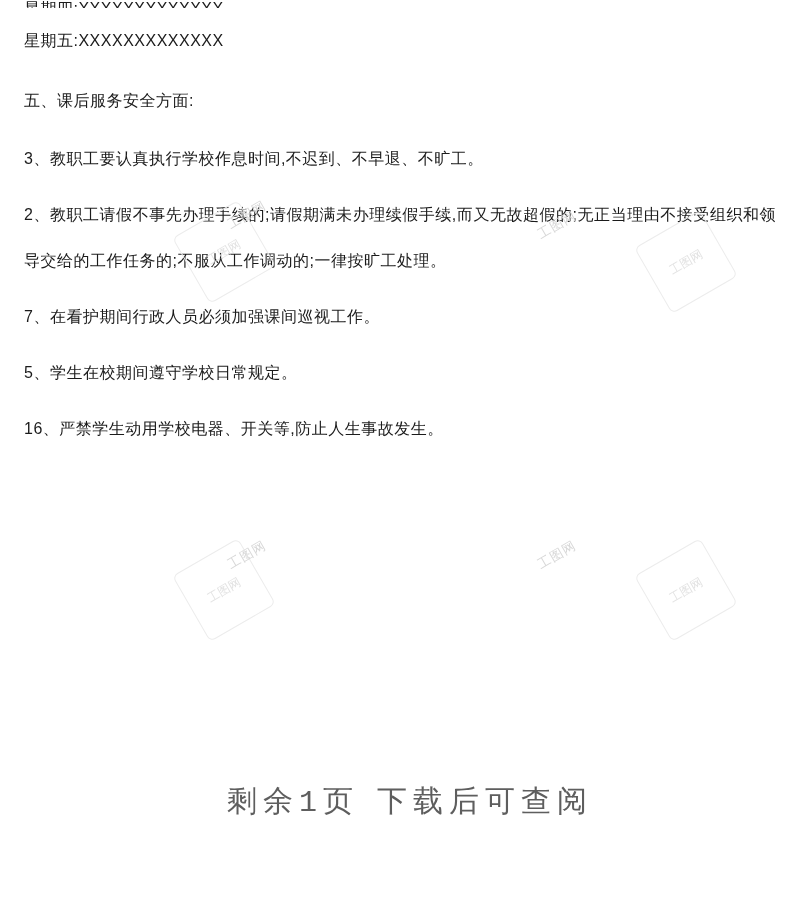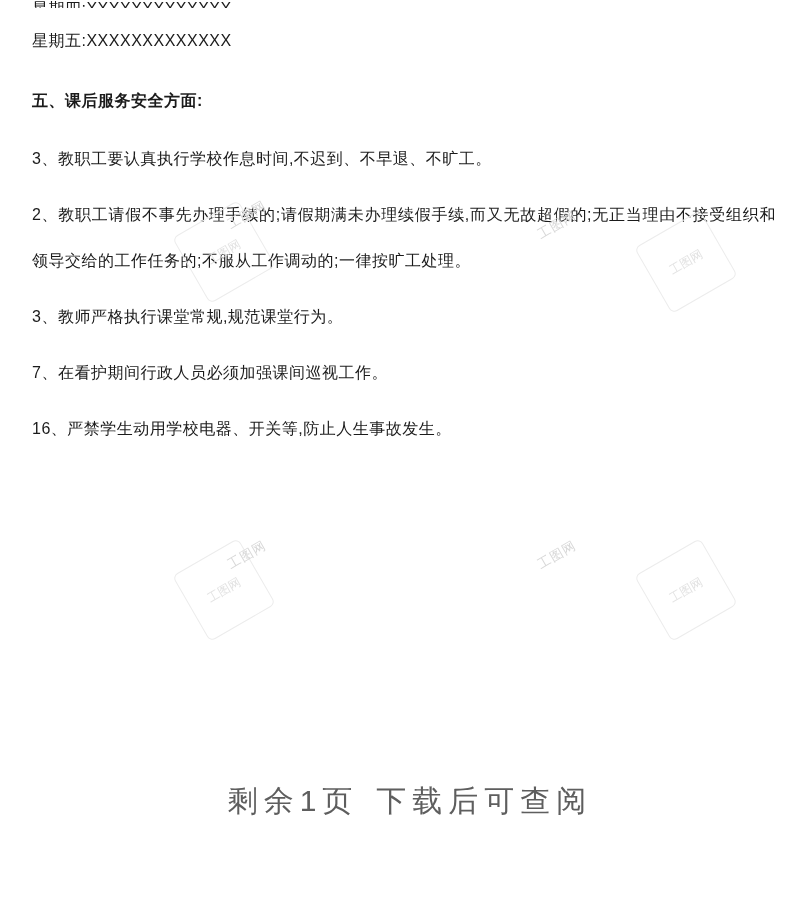"星期五:XXXXXXXXXXXXX" .para { margin: 0 0 10px 8px -> 0 0 10px 0 }
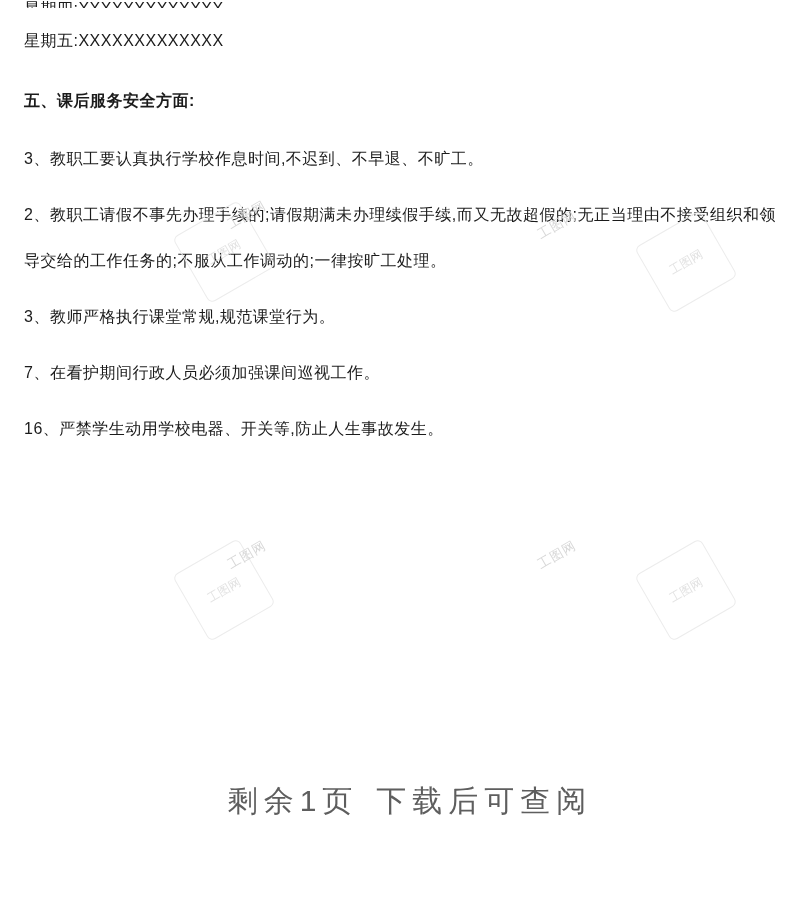"五、课后服务安全方面:" .para.heading { font-weight: bold -> normal }
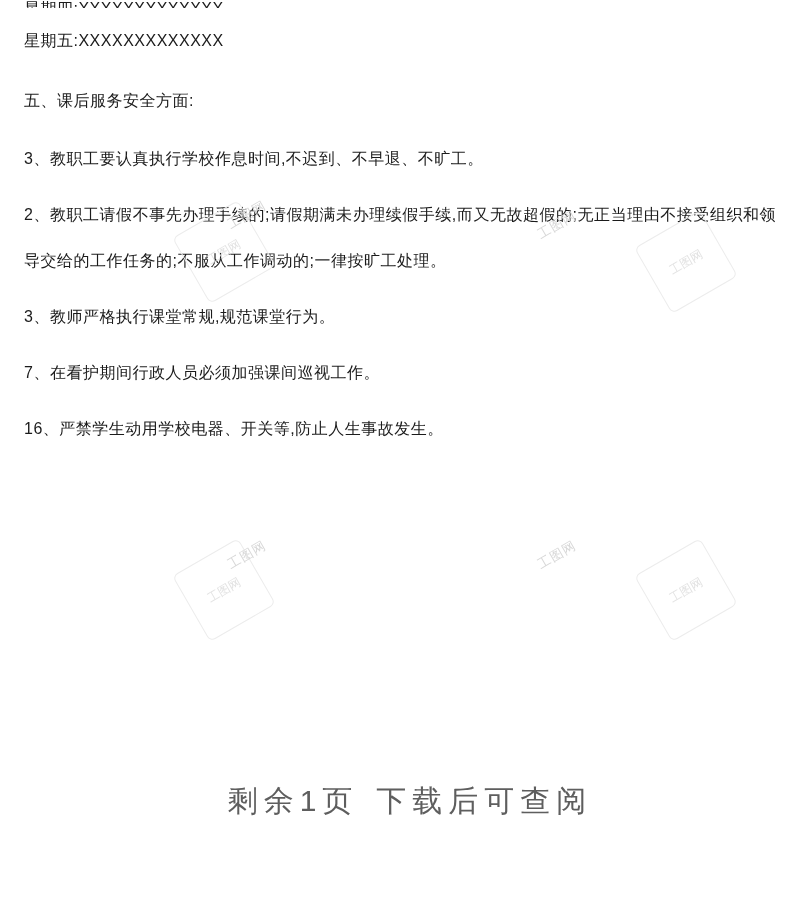"3、教师严格执行课堂常规,规范课堂行为。" p.para { html: <p>3、教师严格执行课堂常规,规范课堂行为。</p> -> none }
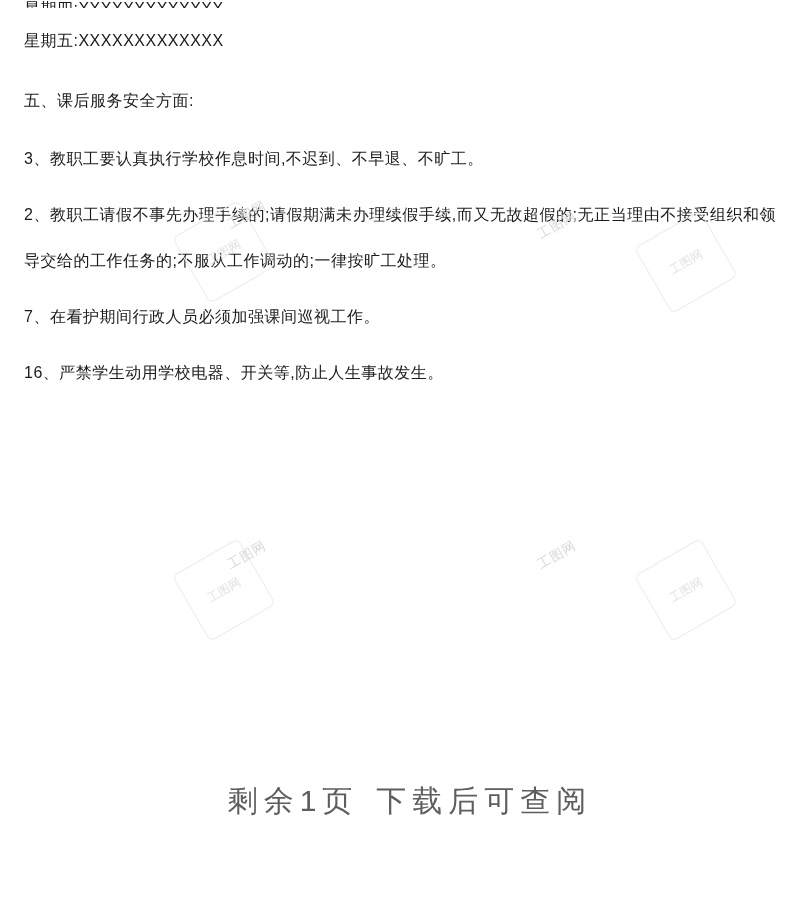"5、学生在校期间遵守学校日常规定。" p.para { html: none -> <p>5、学生在校期间遵守学校日常规定。</p> }
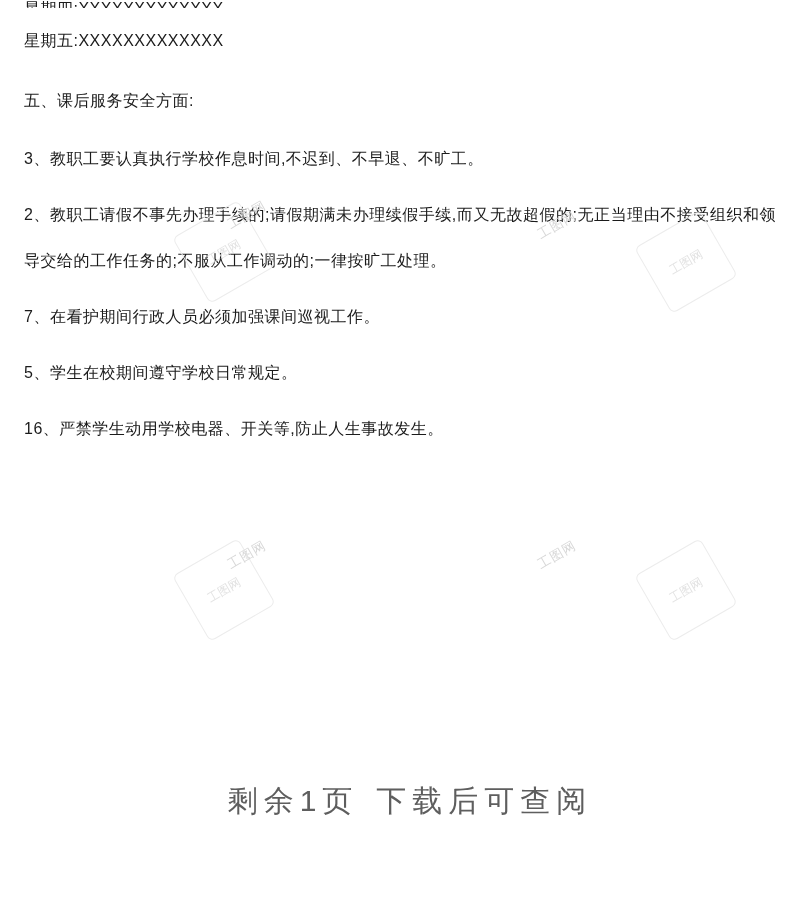"剩余1页 下载后可查阅" .footer-note { font-family: Liberation Sans, sans-serif -> Liberation Mono, monospace }
